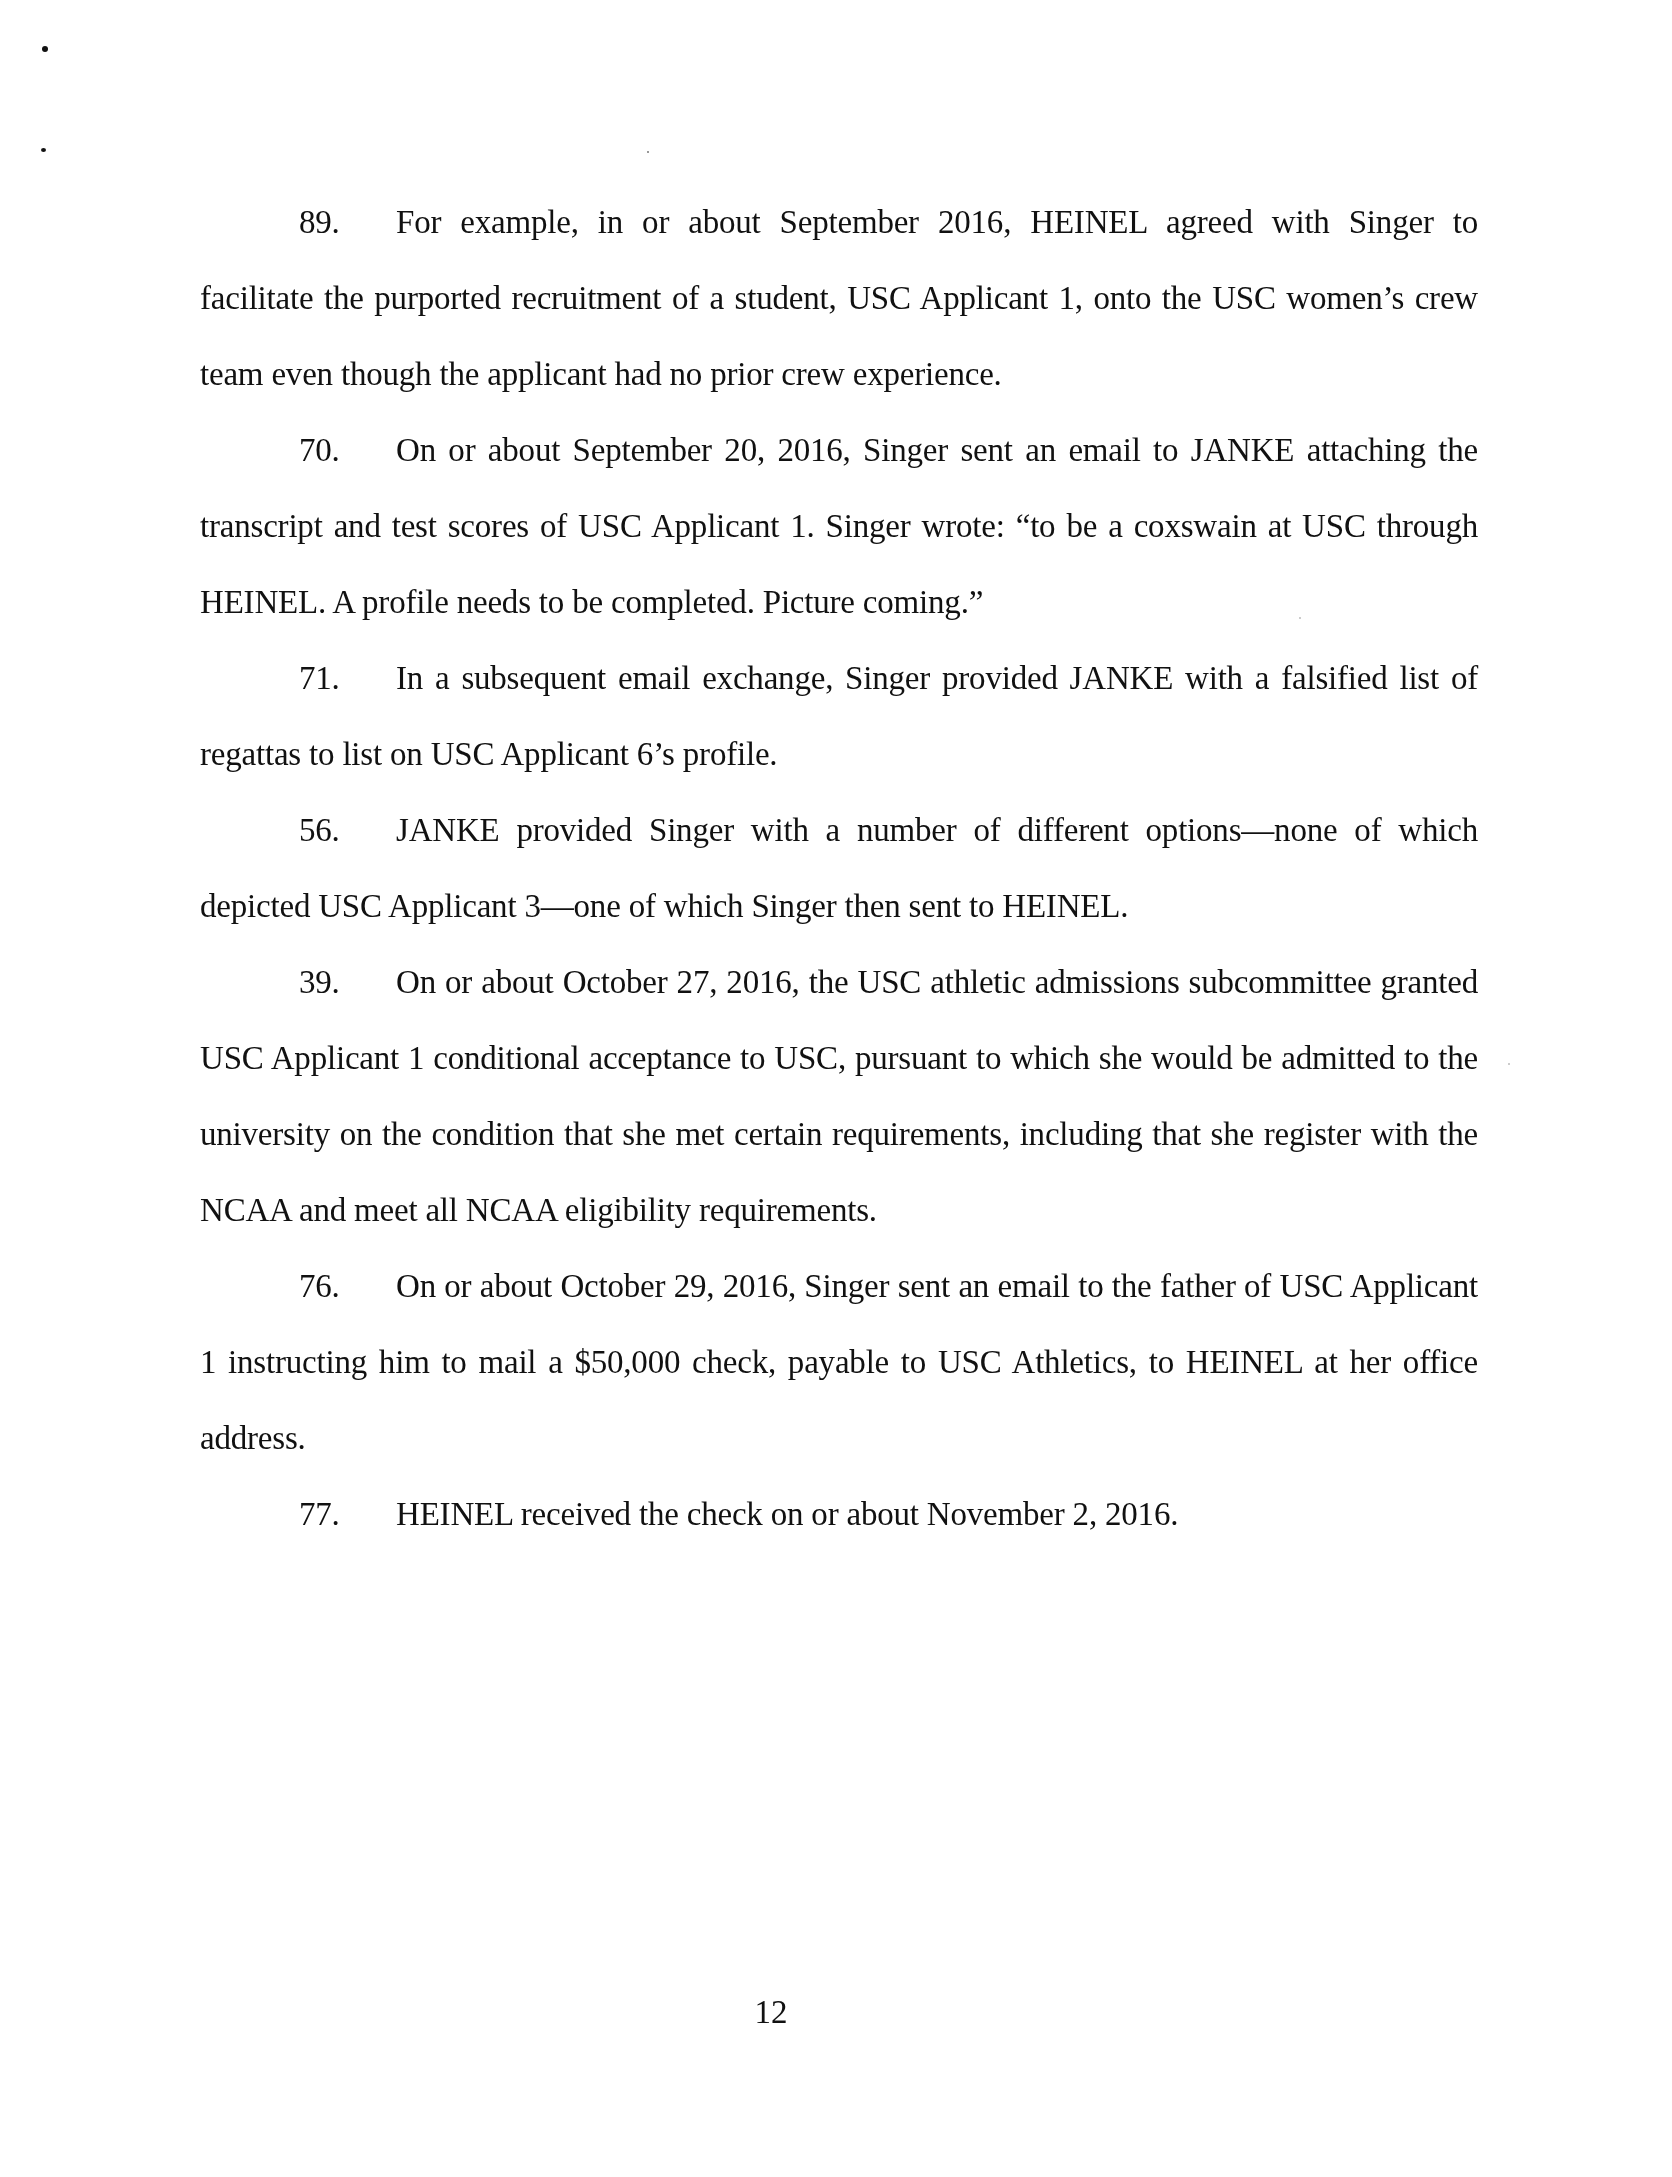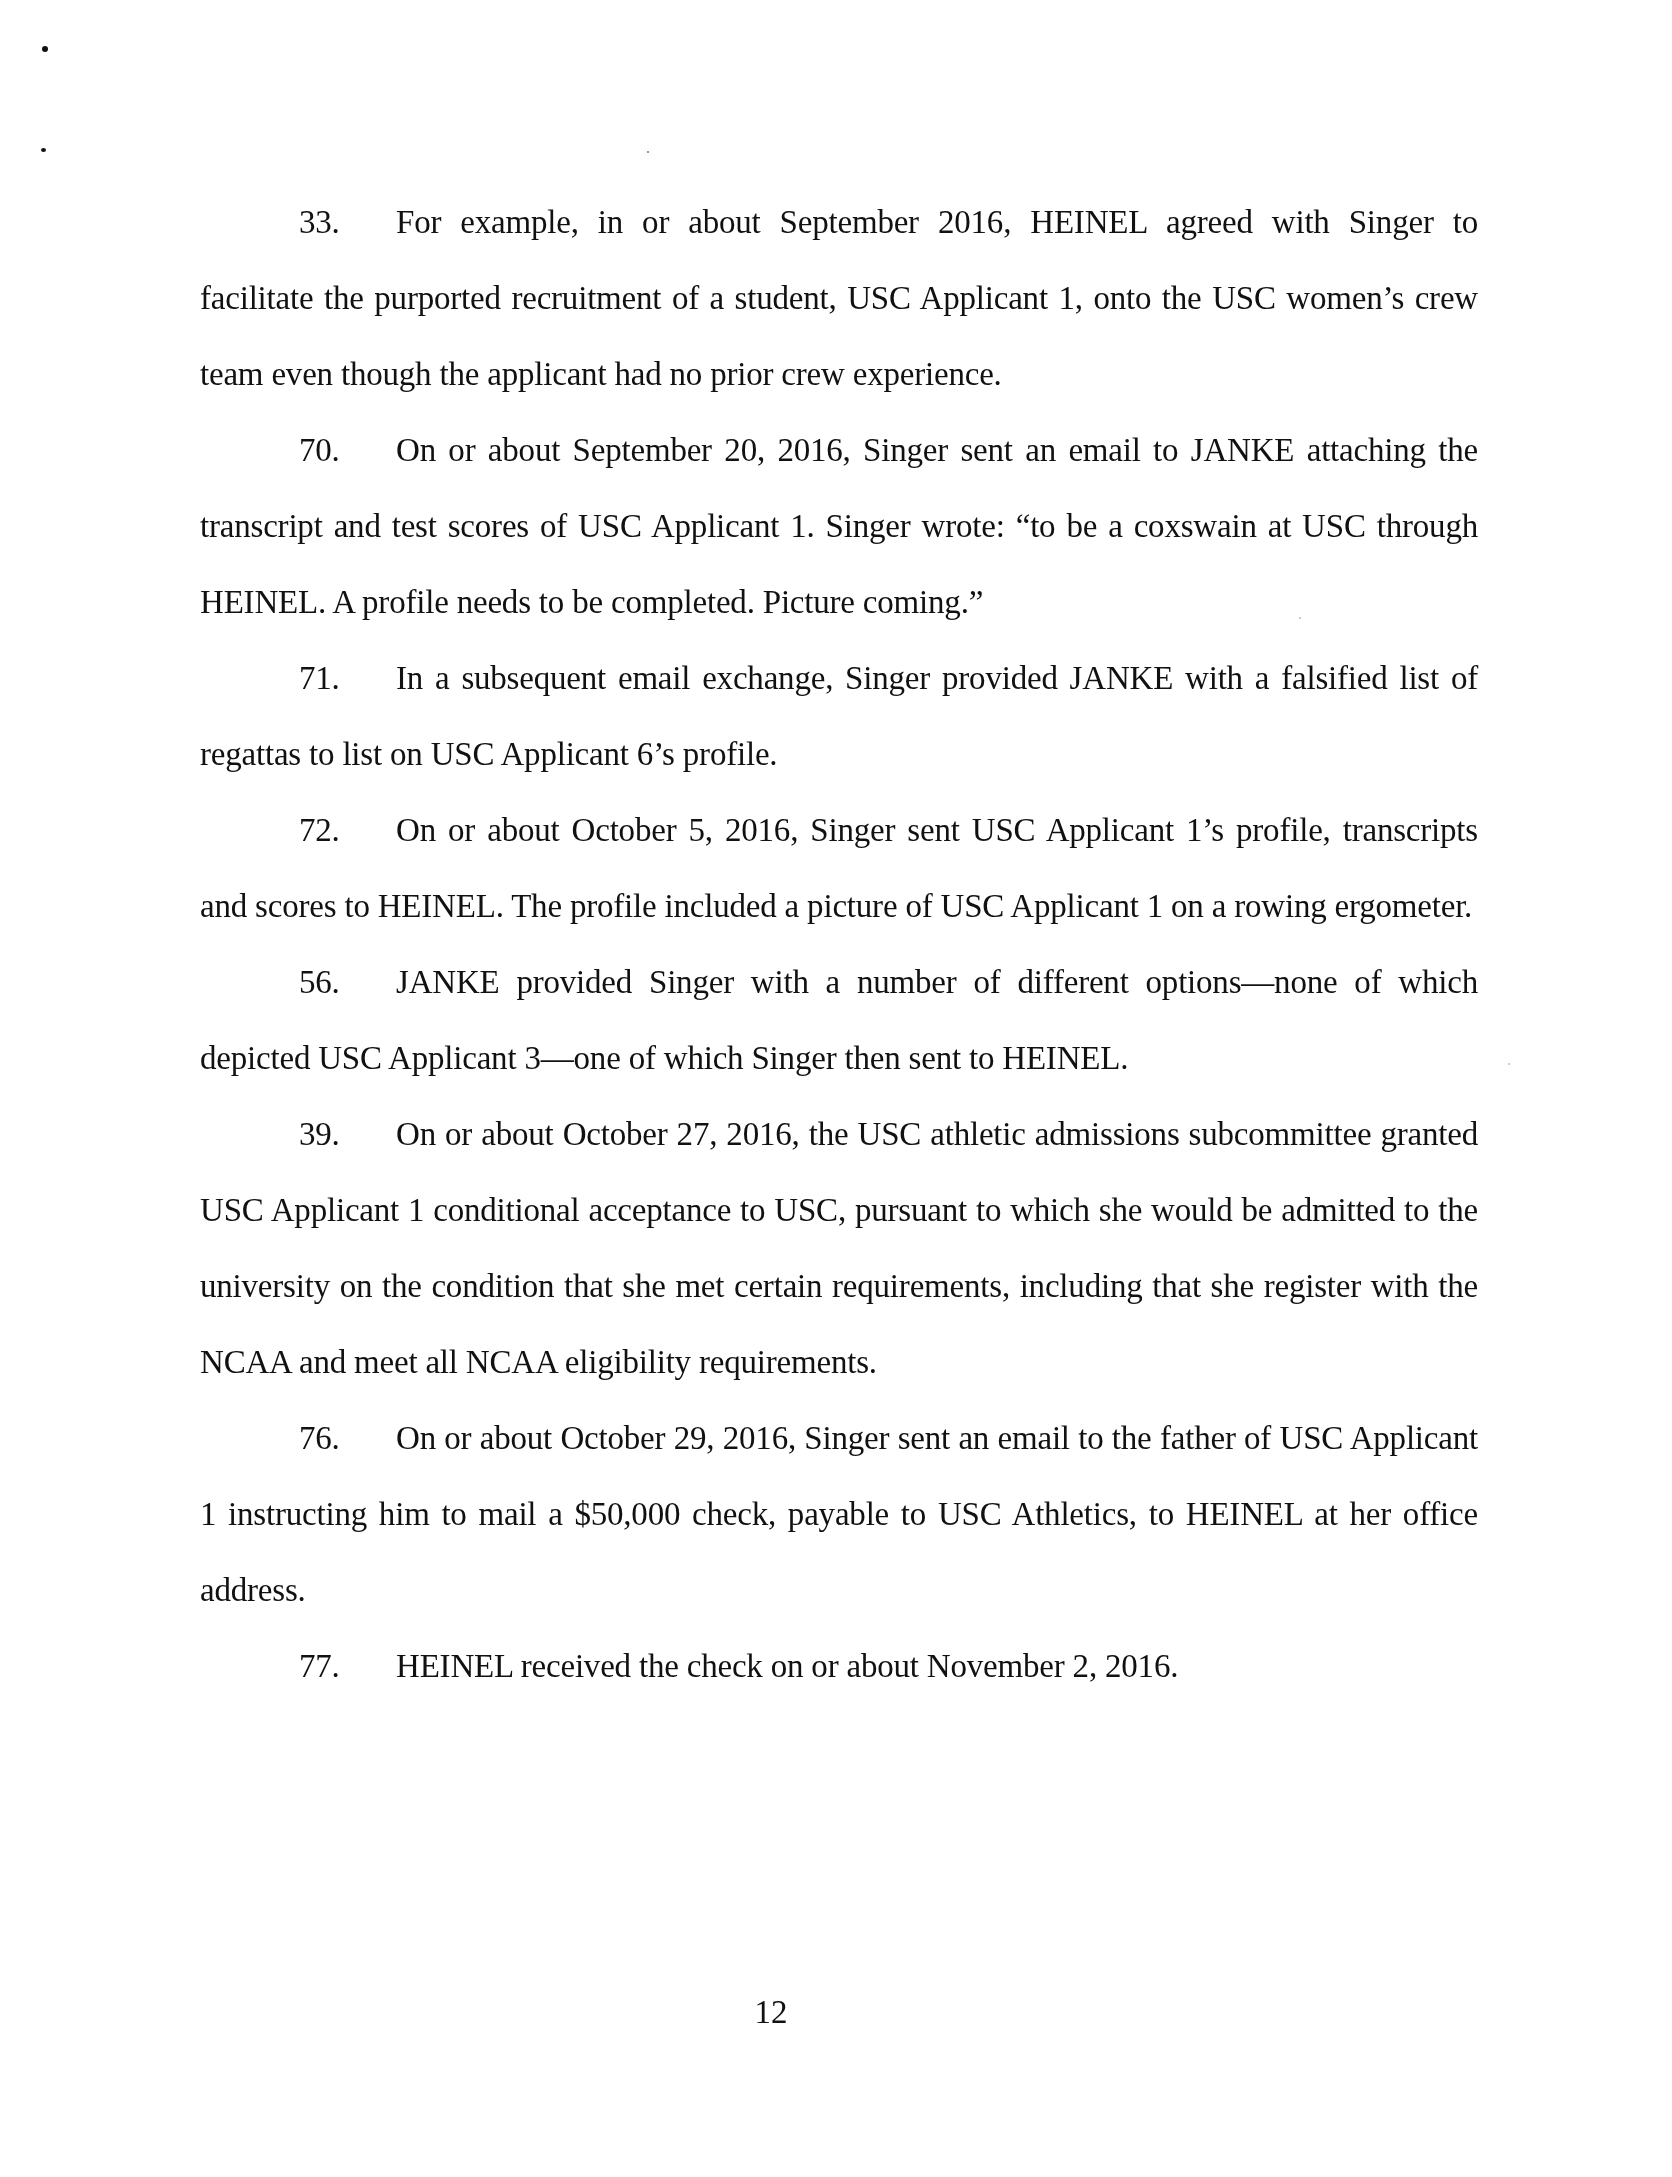"33." span.para-num { text: 33 -> 89 }
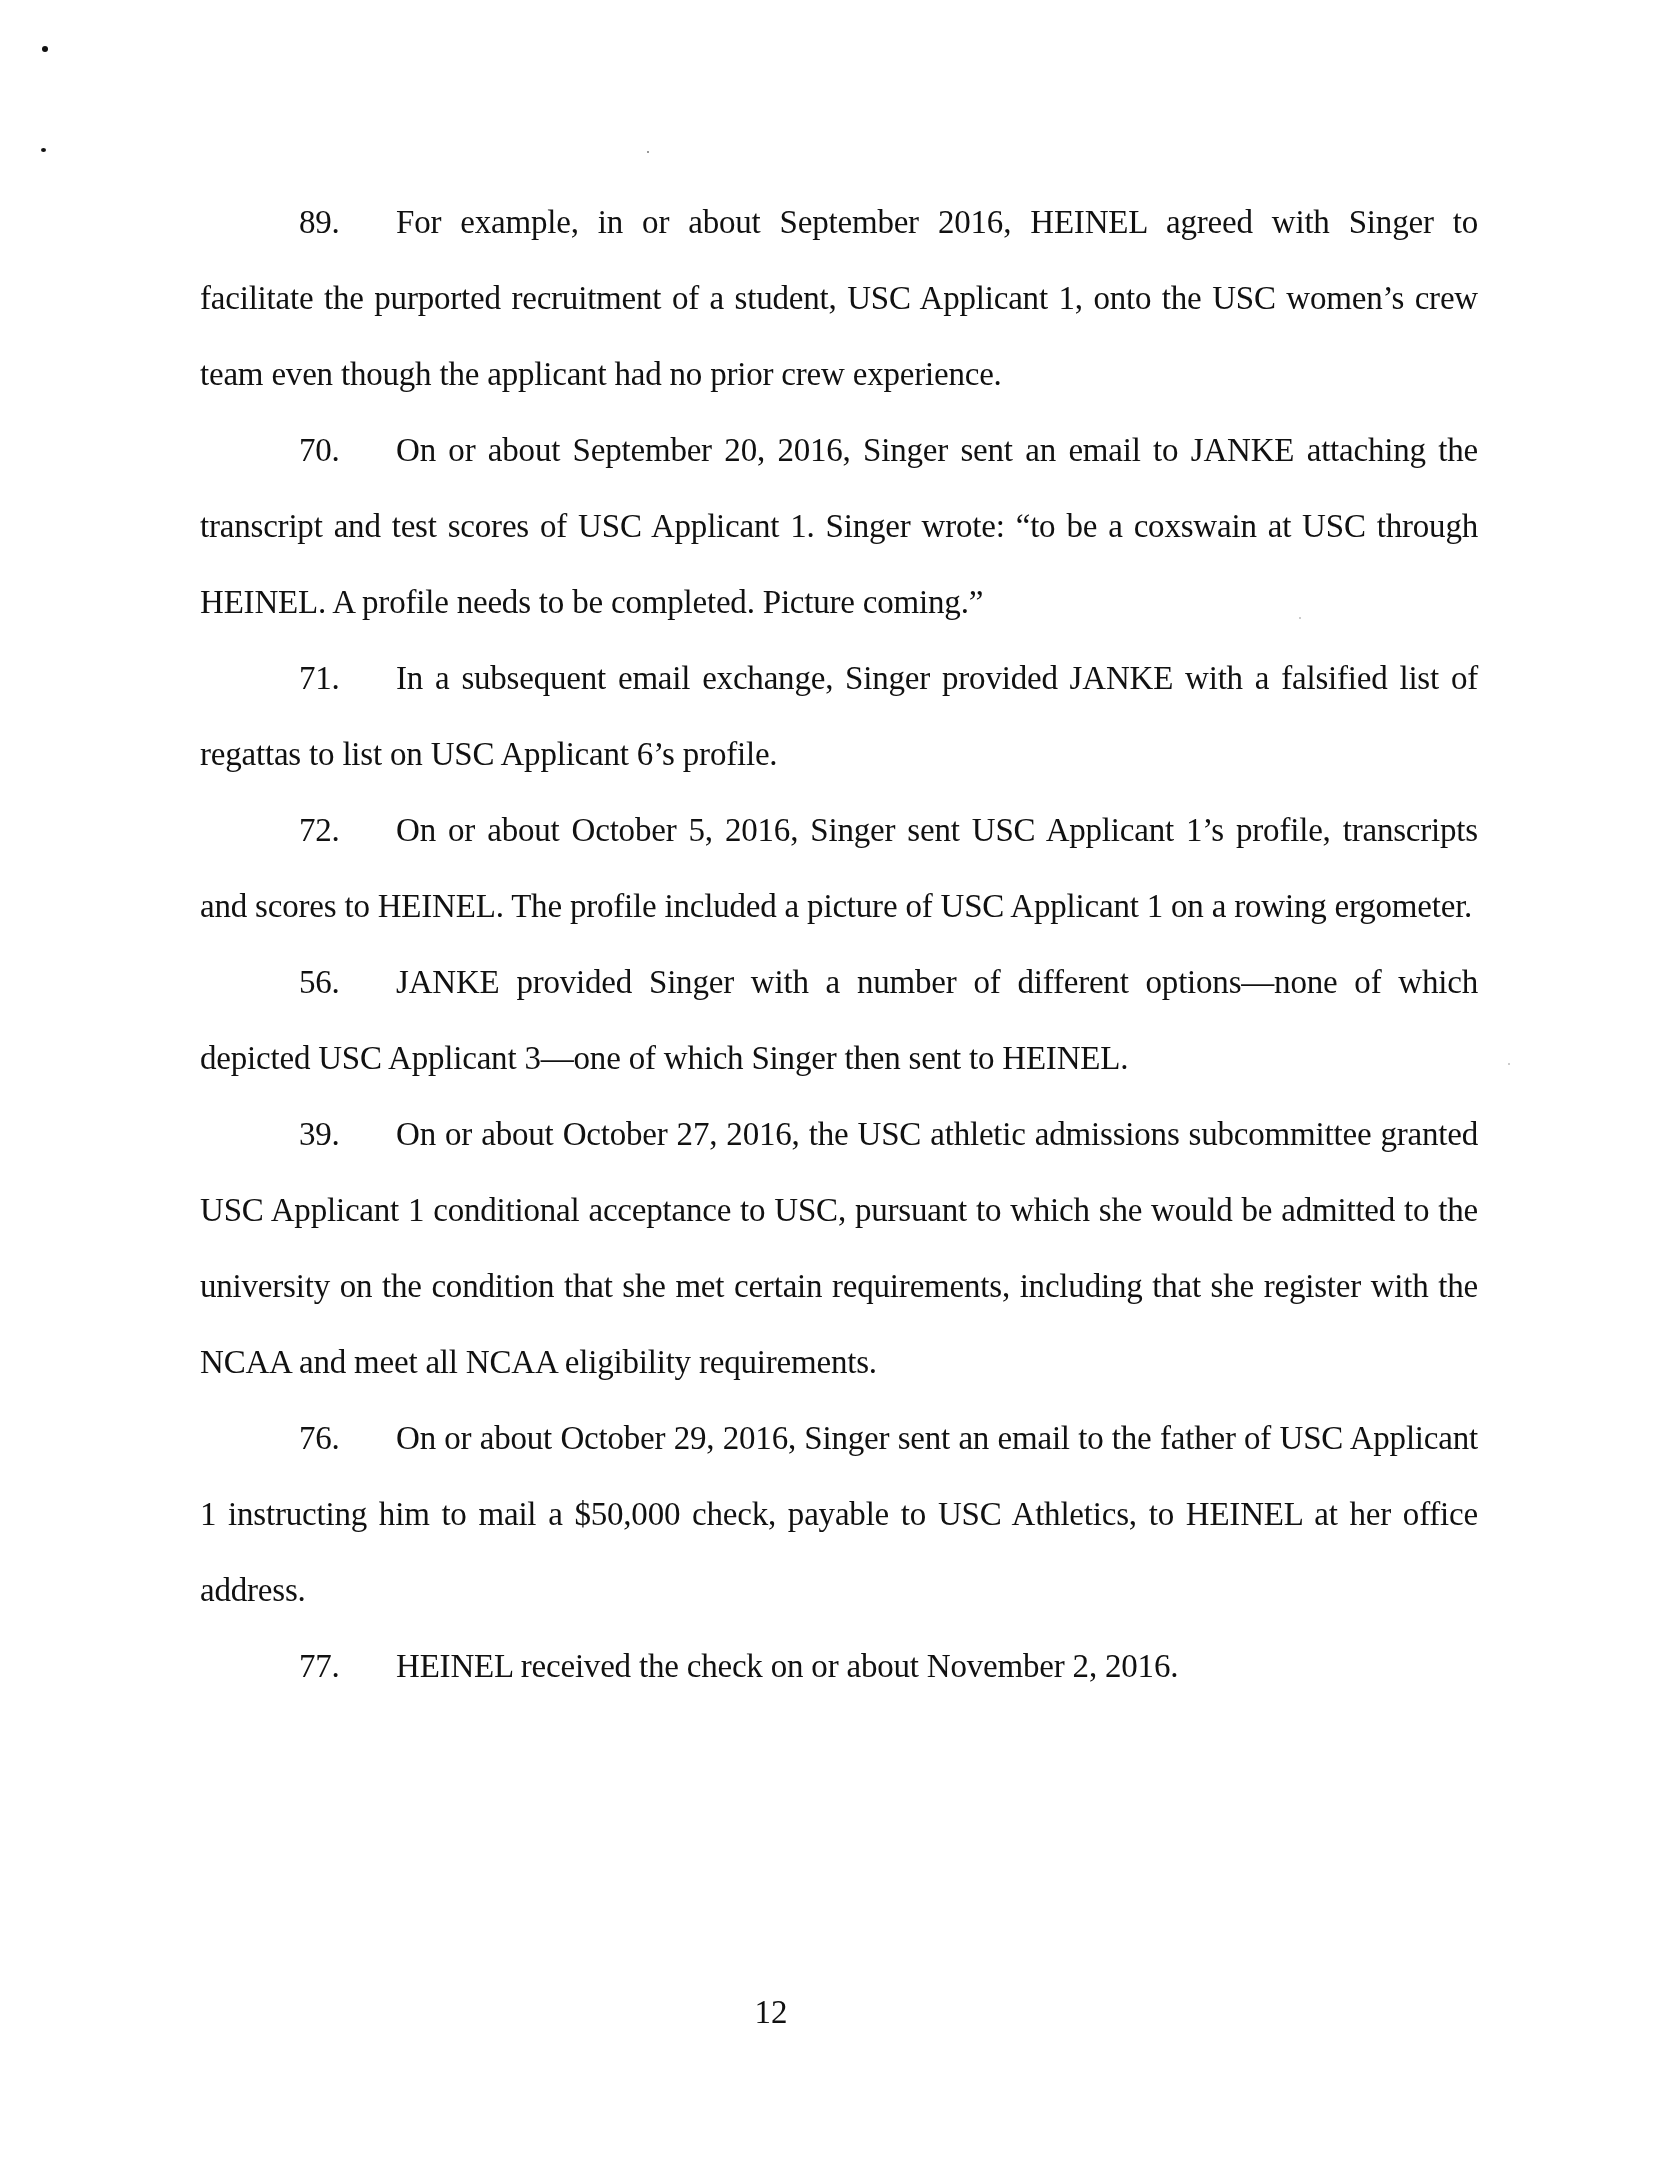"72. On or about October" p.para { html: <p><span>72.</span><span>On or about October 5, 2016, Singer sent USC Applicant 1’s profile, transcripts and scores to HEINEL. The profile included a picture of USC Applicant 1 on a rowing ergometer.</span></p> -> none }
